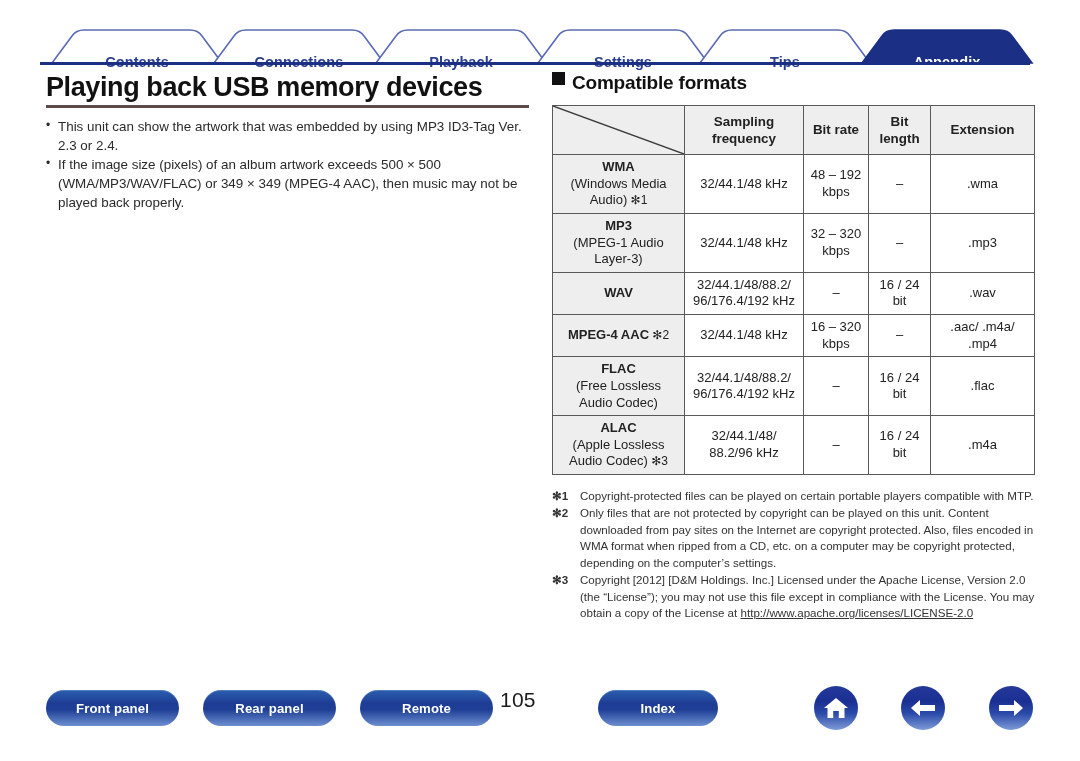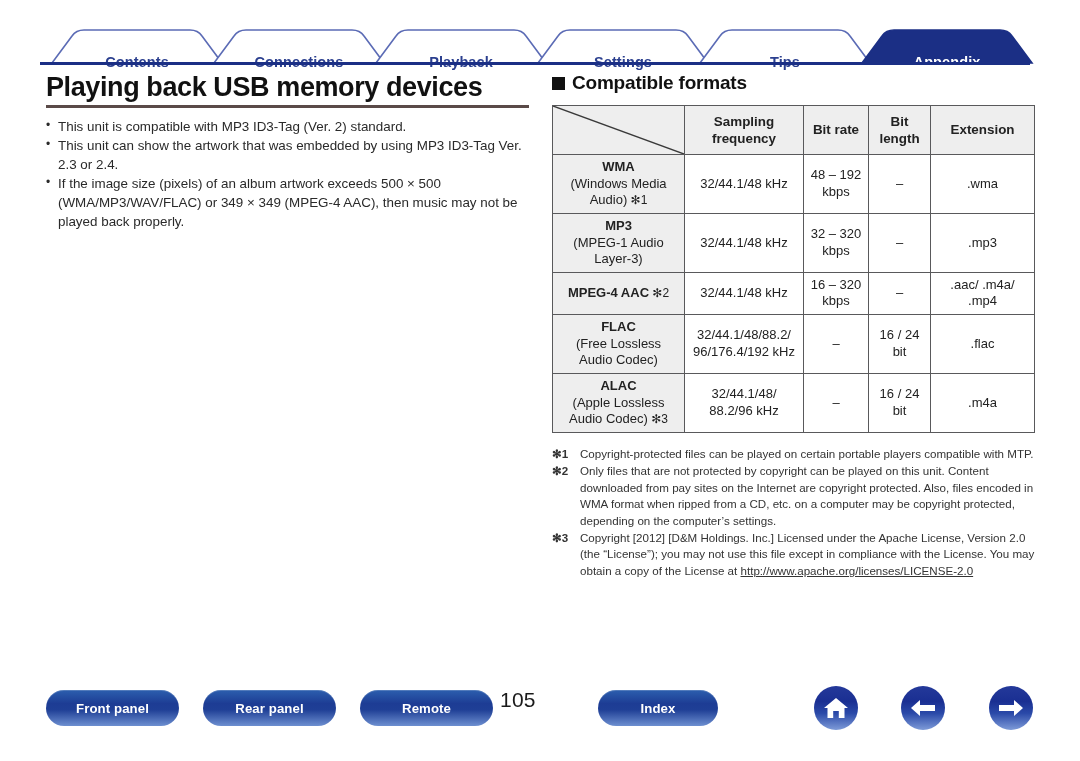"Compatible formats" .sec-head { align-items: center -> none }
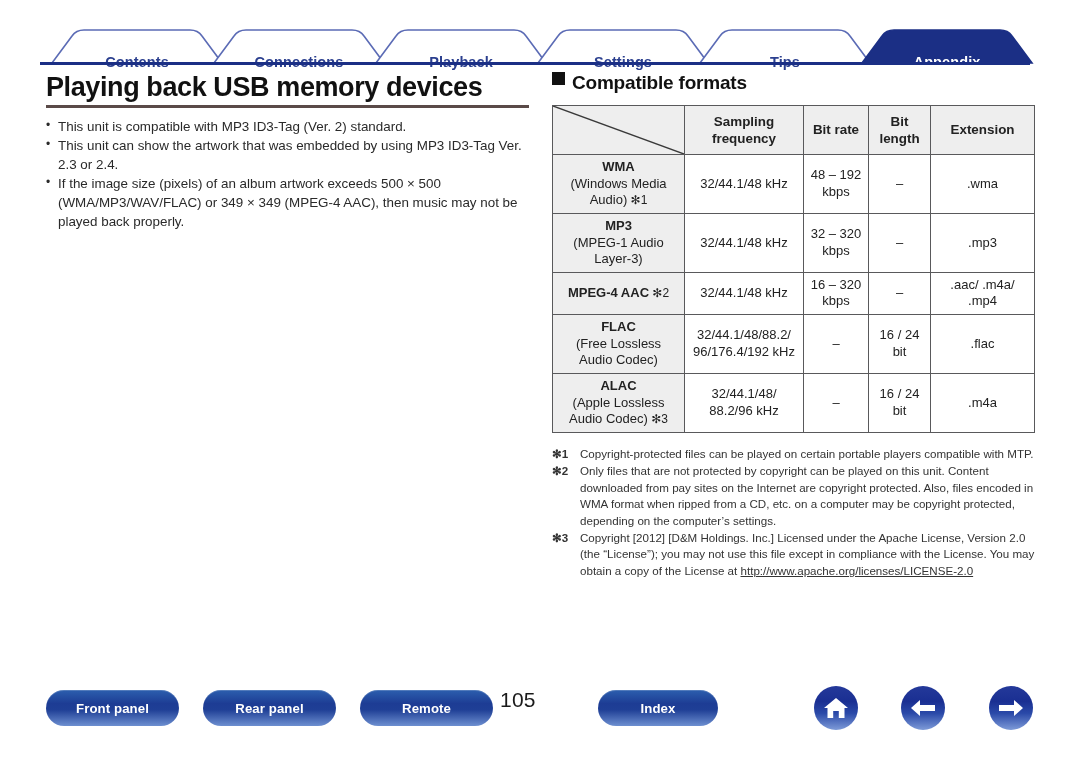"This unit is compatible with" div.bullet { html: <div>This unit is compatible with MP3 ID3-Tag (Ver. 2) standard.</div> -> none }
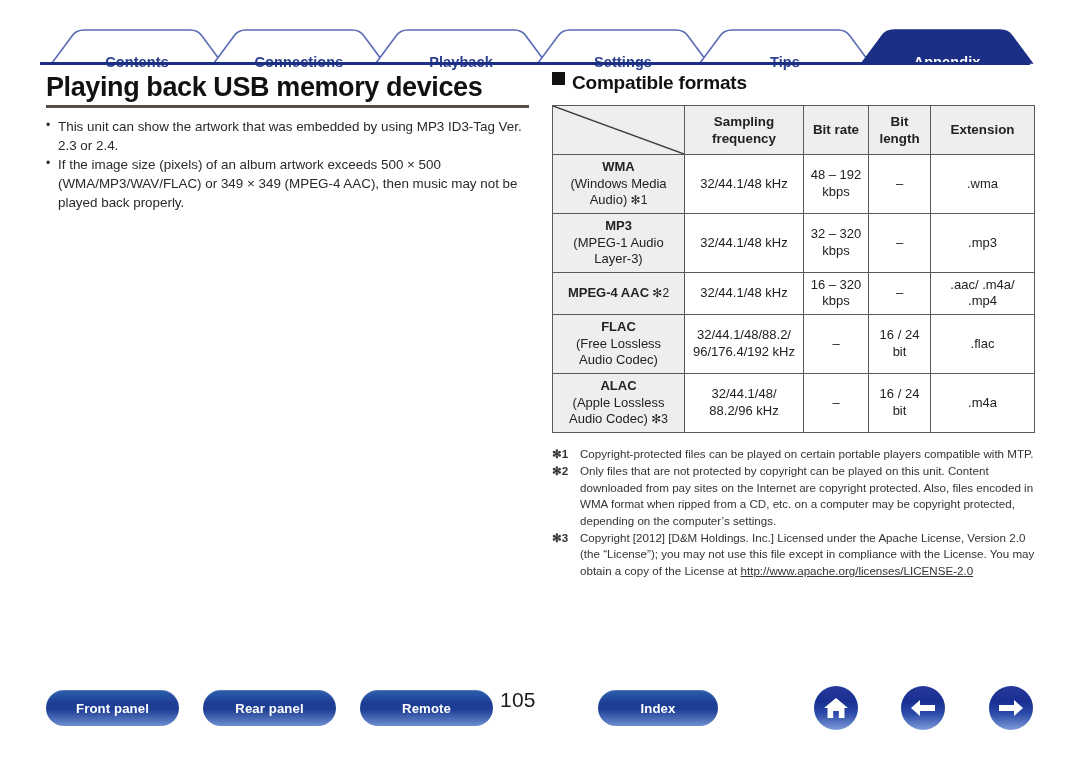"WAV" tr { html: none -> <tr> <td> <span>WAV</span> </td> <td>32/44.1/48/88.2/ 96/176.4/192 kHz</td> <td>–</td> <td>16 / 24 bit</td> <td>.wav</td> </tr> }
